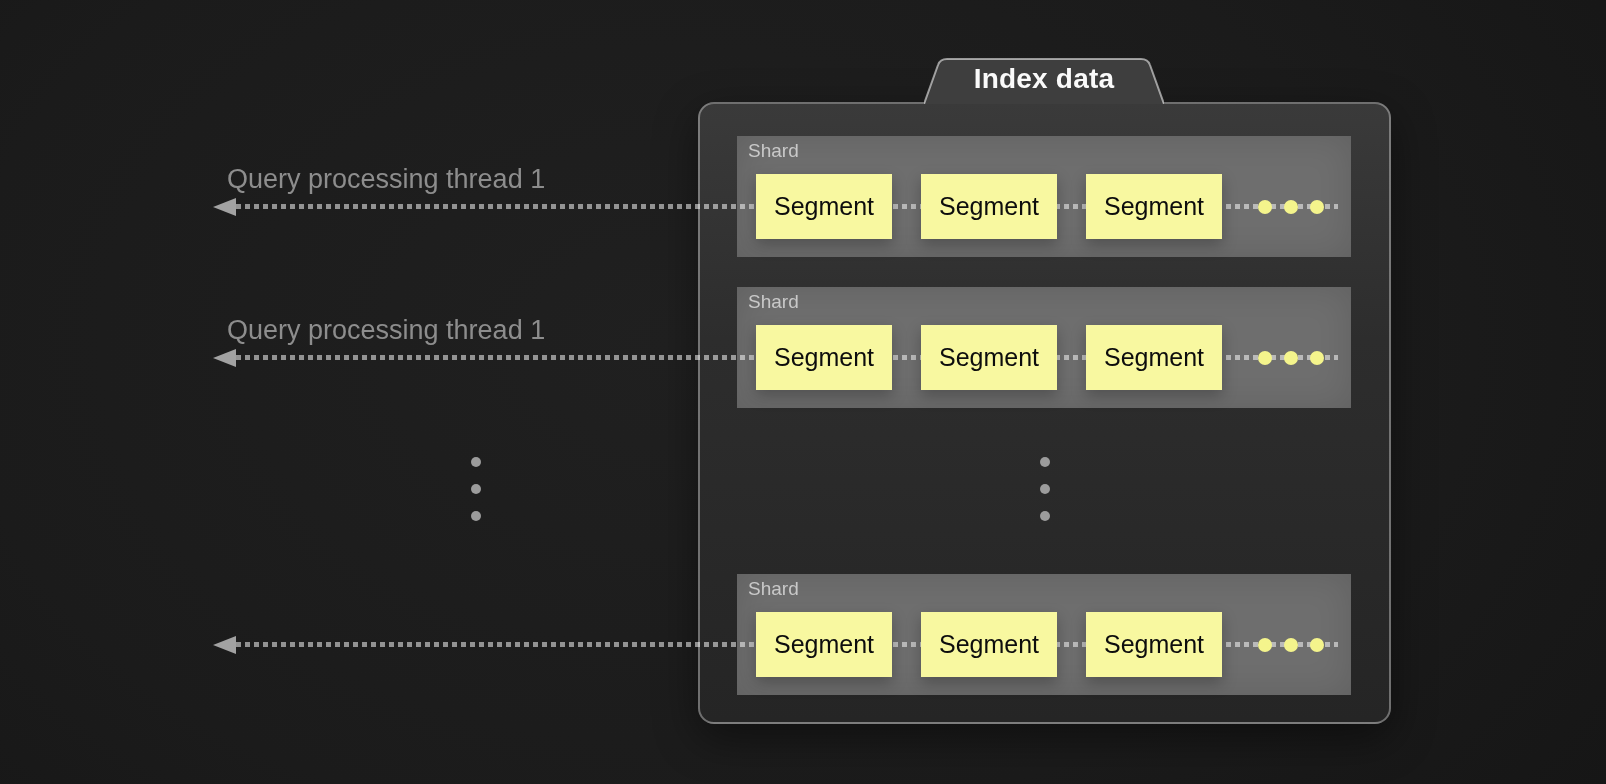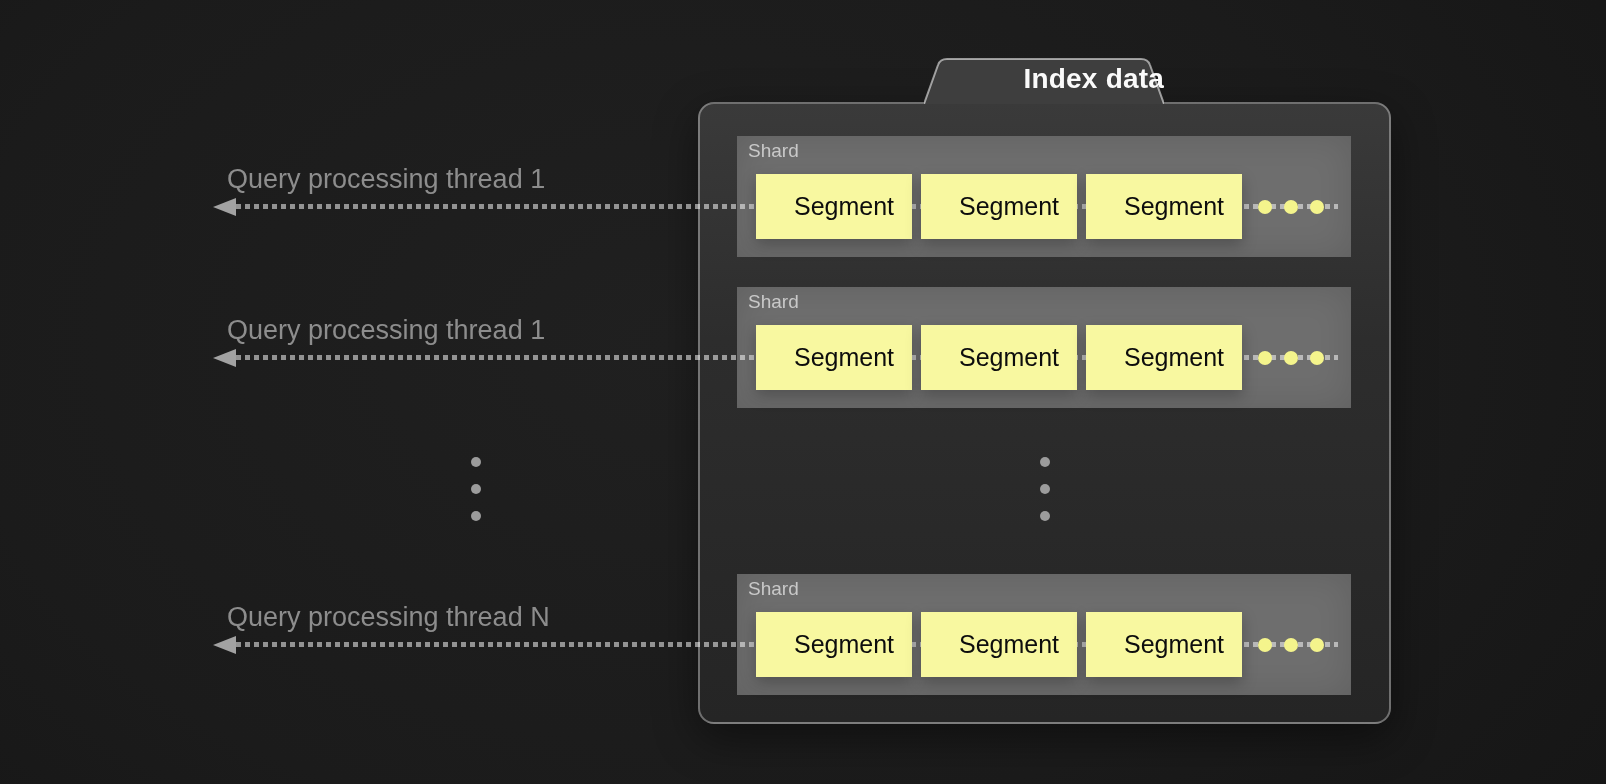"Index data" .tab-title { text-align: right -> center }
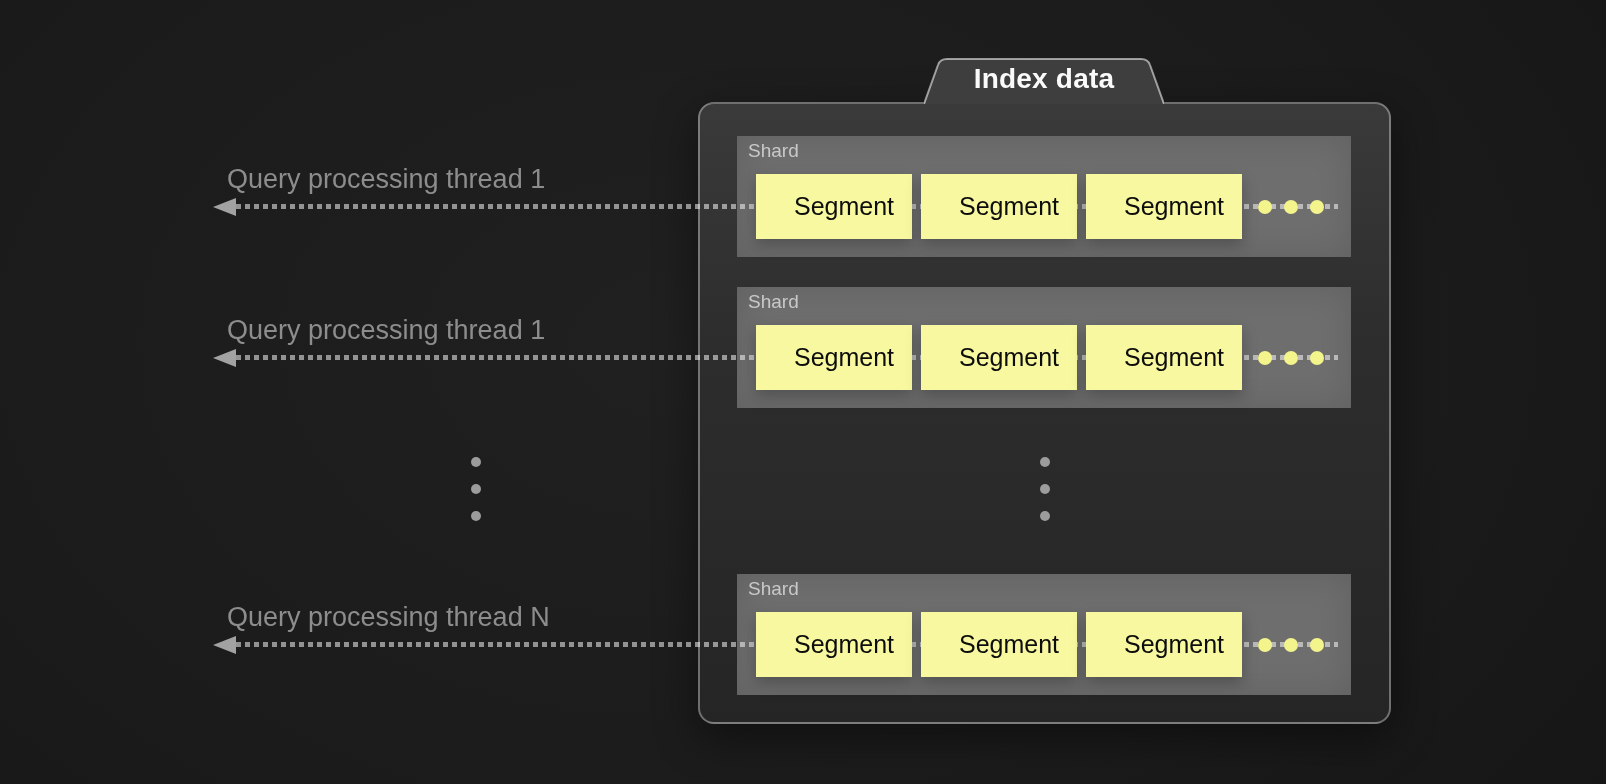"Segment" .segment { padding-left: 20px -> none }
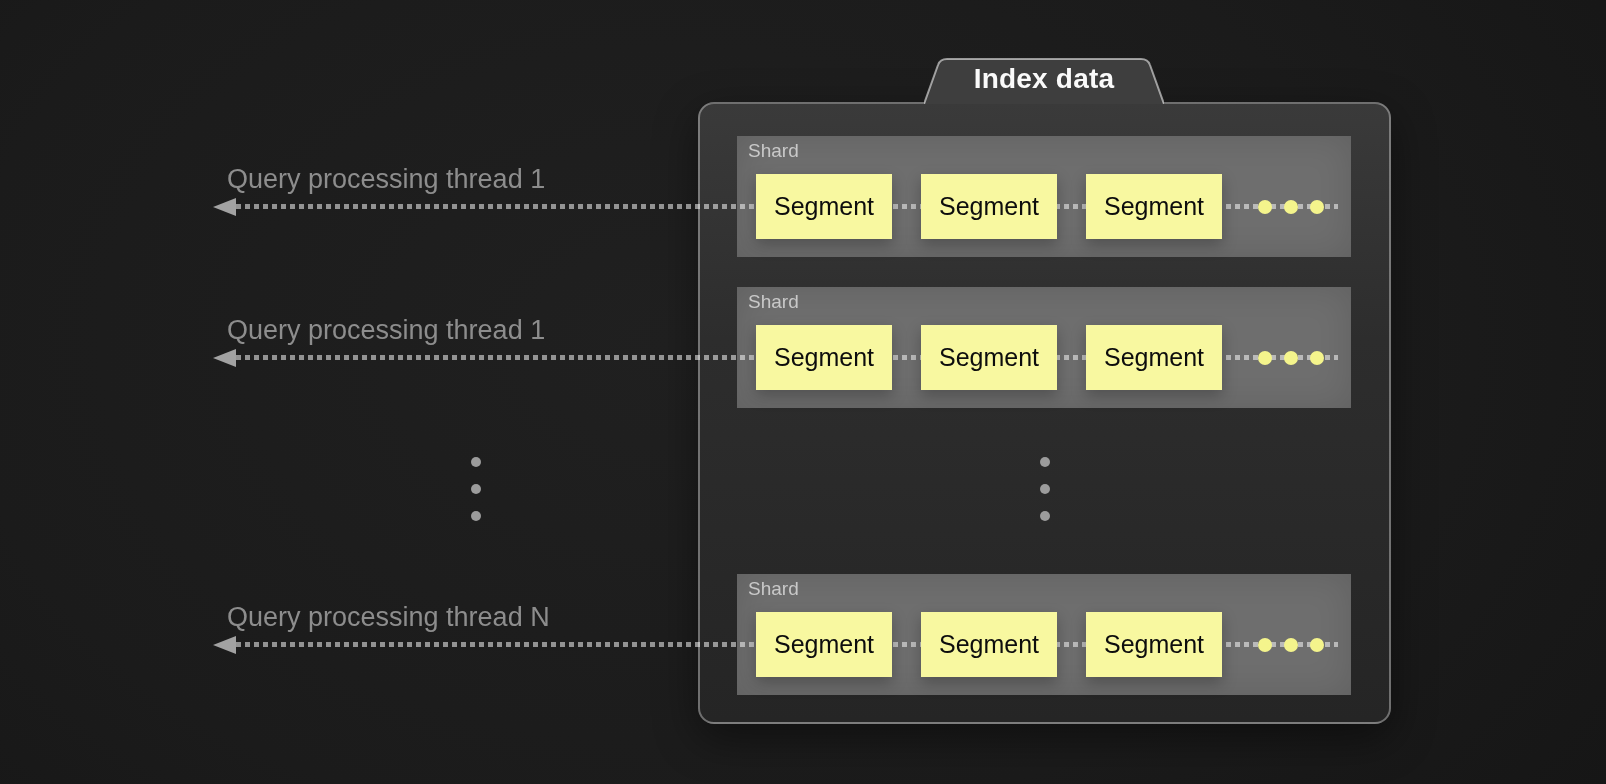"Query processing thread N" div.thread-label { html: <div>Query processing thread N</div> -> none }
